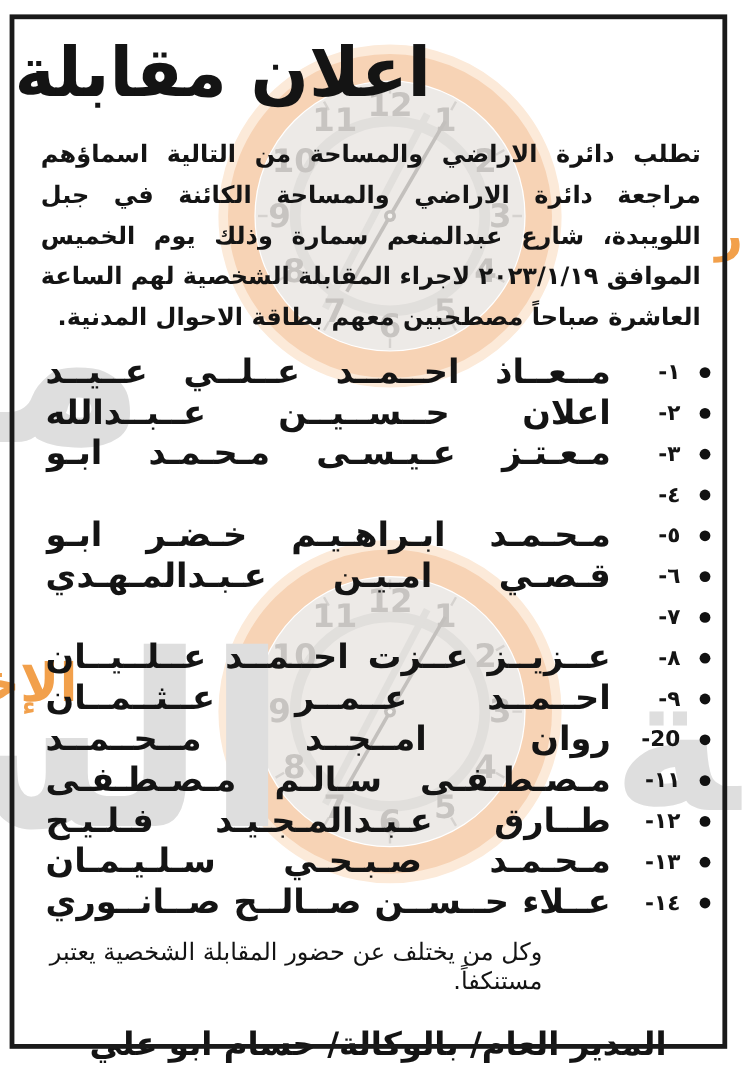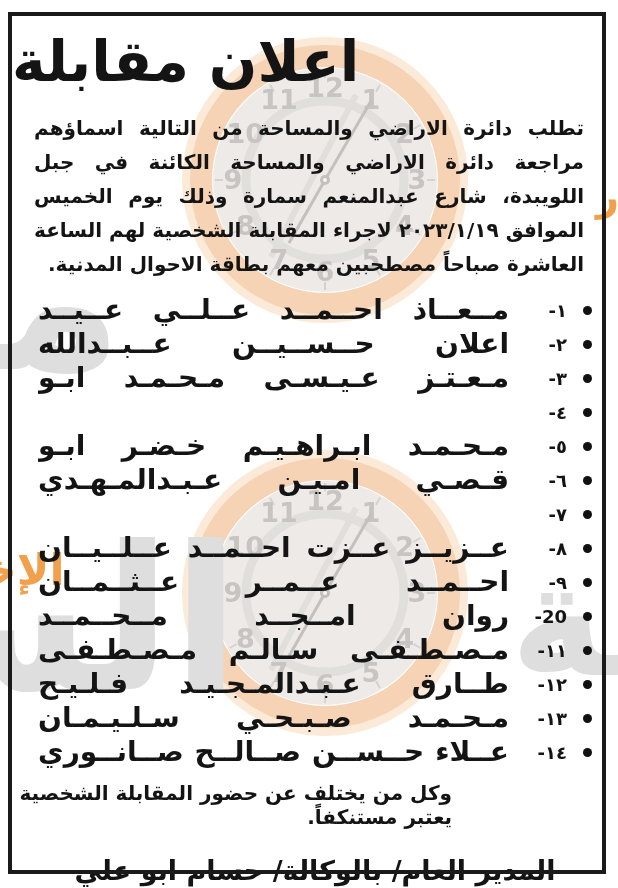"وكل من يختلف عن حضور" .closing { font-weight: bold -> normal }
